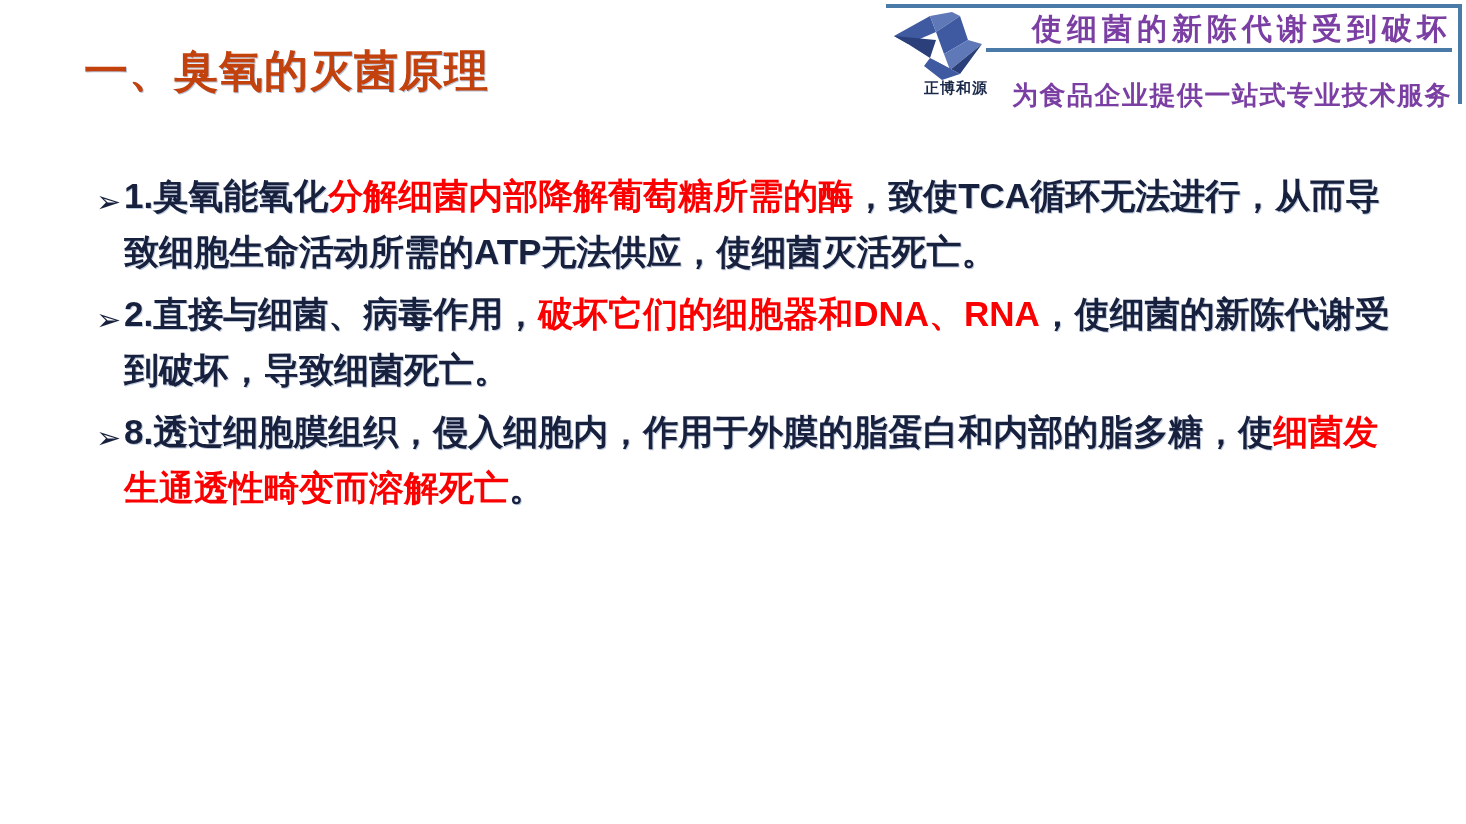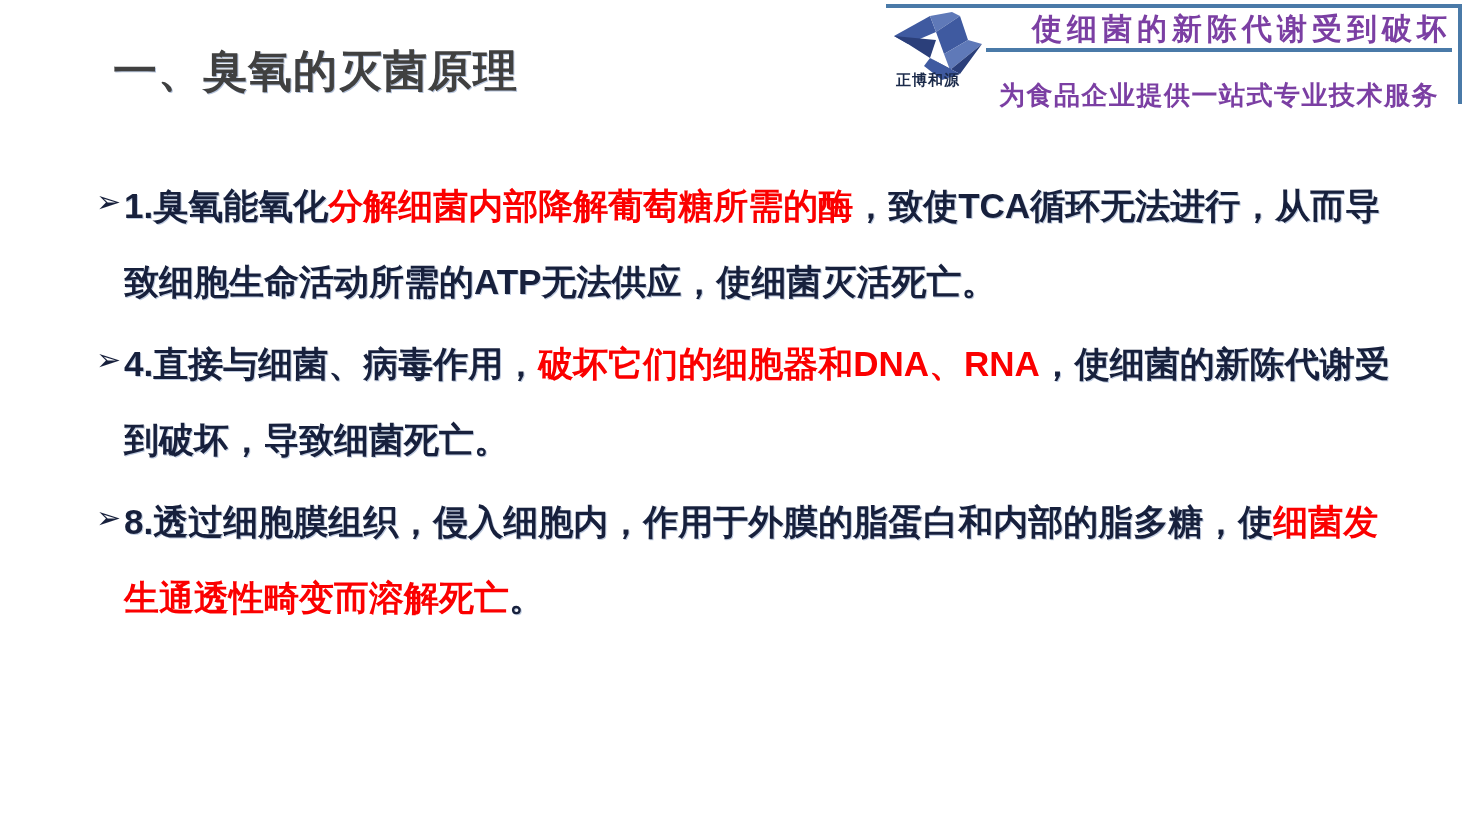"一、臭氧的灭菌原理" .slide-title { color: #404040 -> #c2410c; left: 113px -> 84px }
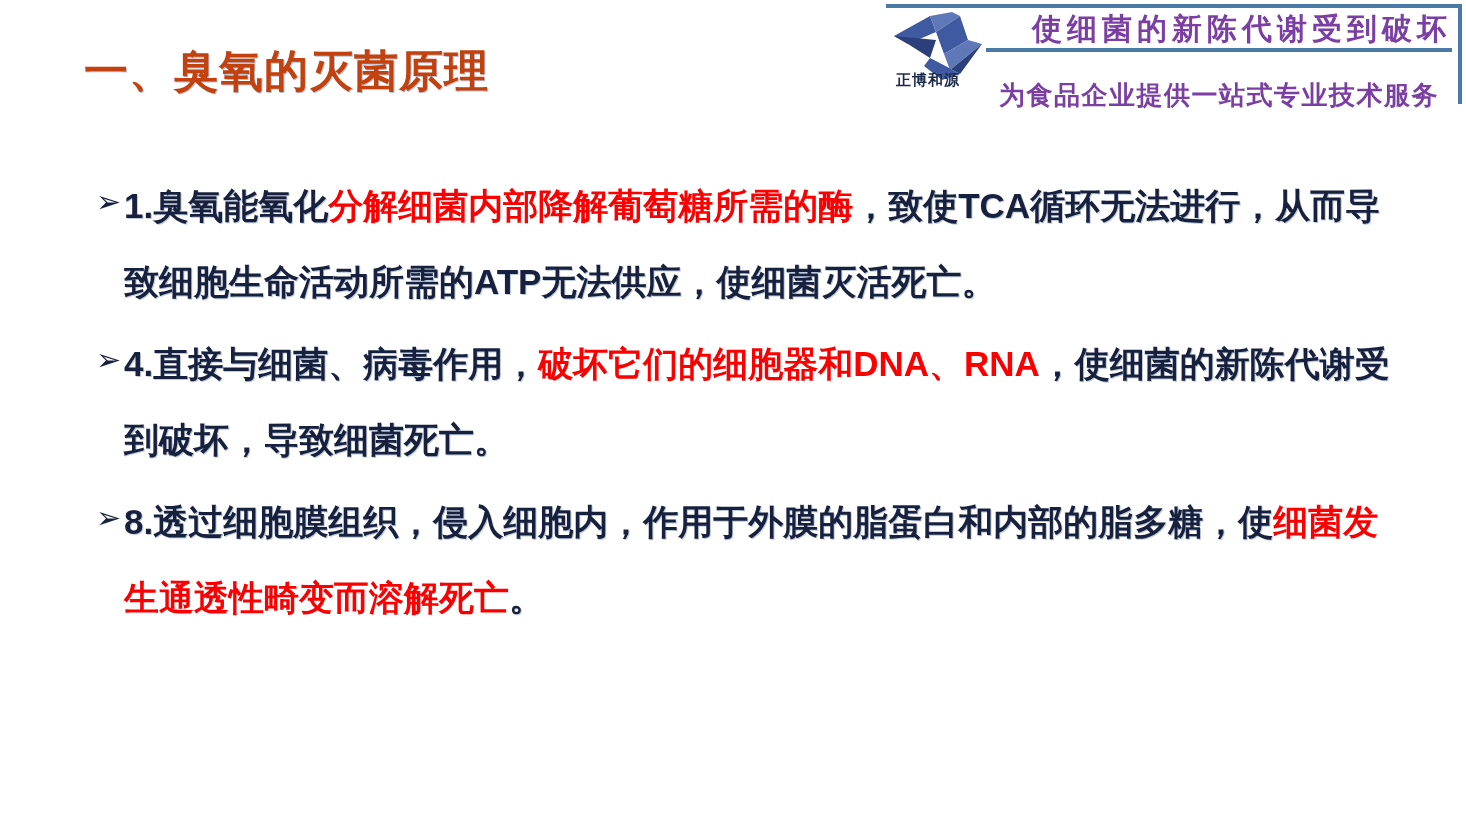"正博和源" .logo-cn-name { bottom: 16px -> 8px; text-align: left -> right }
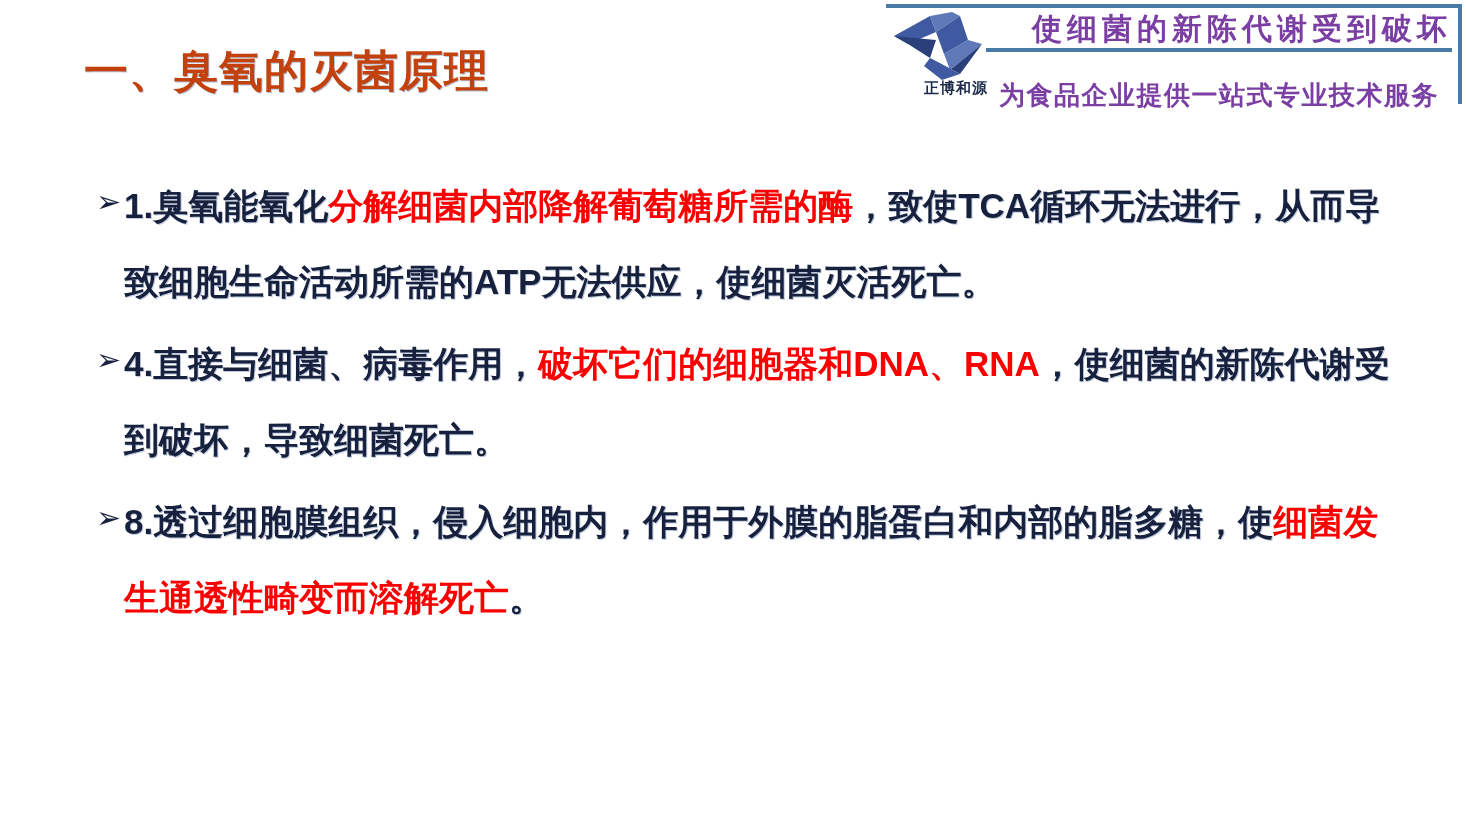"为食品企业提供一站式专业技术服务" .company-tagline { text-align: center -> right }
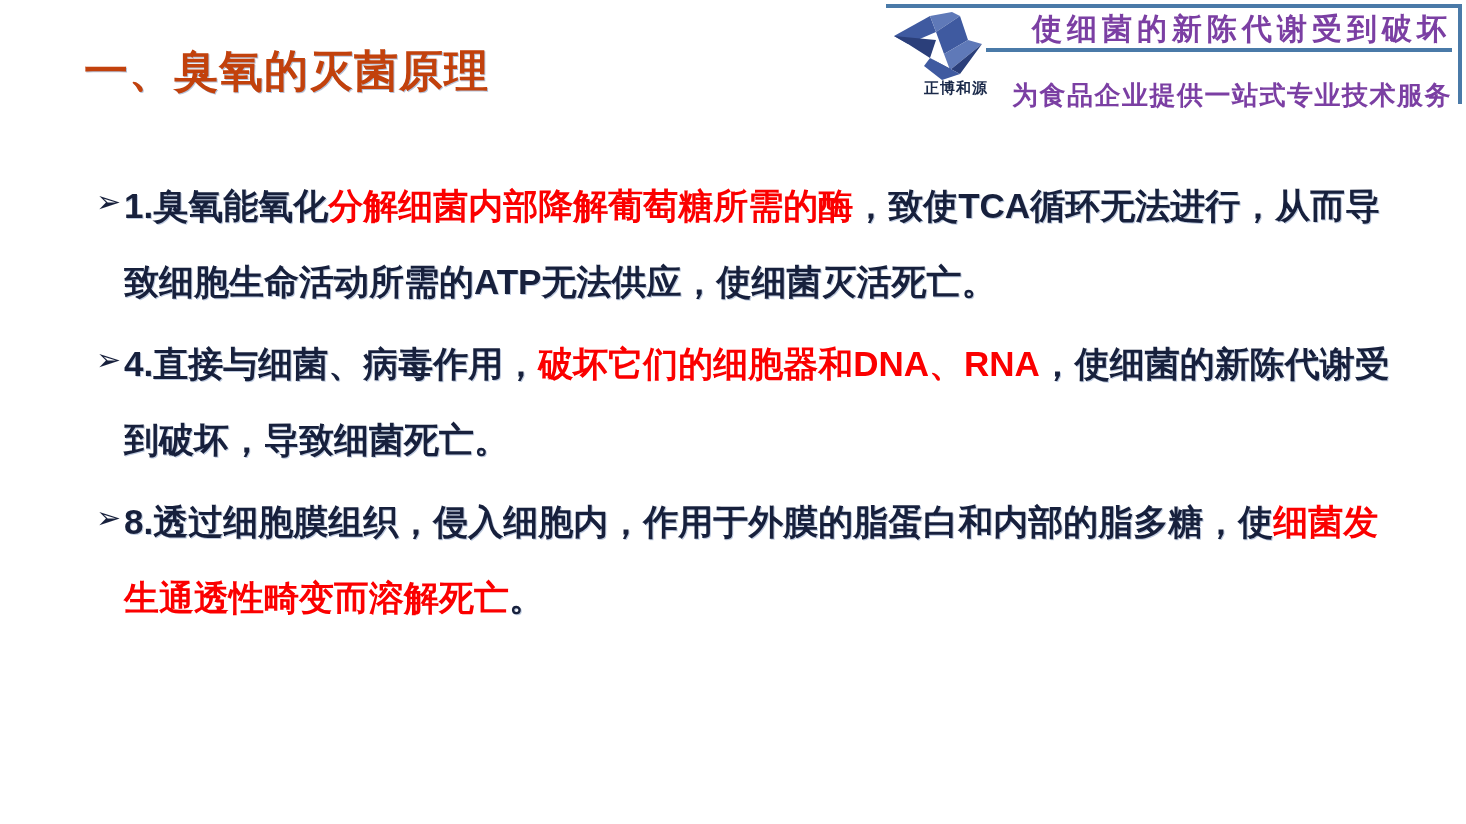"1.臭氧能氧化分解细菌内部降解葡萄糖所需的酶，致使TCA循环无法进行，从而导致细" .bullet-text { line-height: 76px -> 56px }
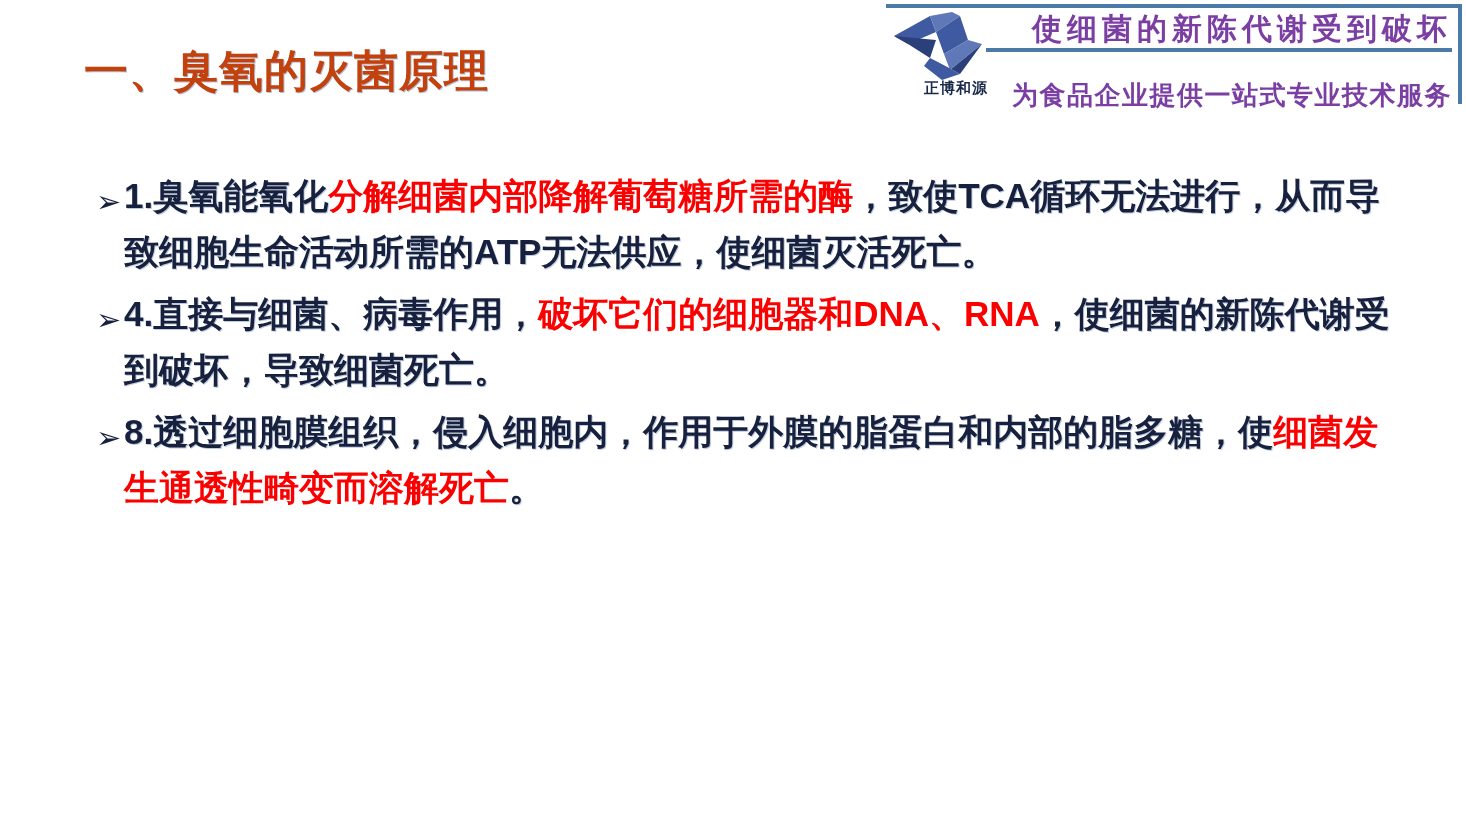"4.直接与细菌、病毒作用，" span { text: 4 -> 2 }
